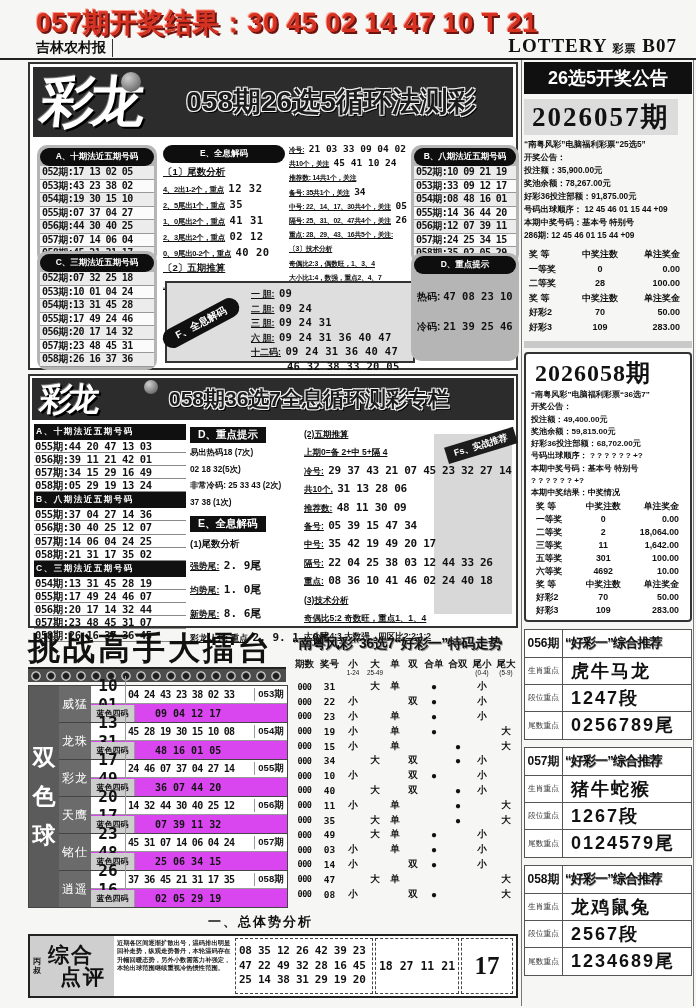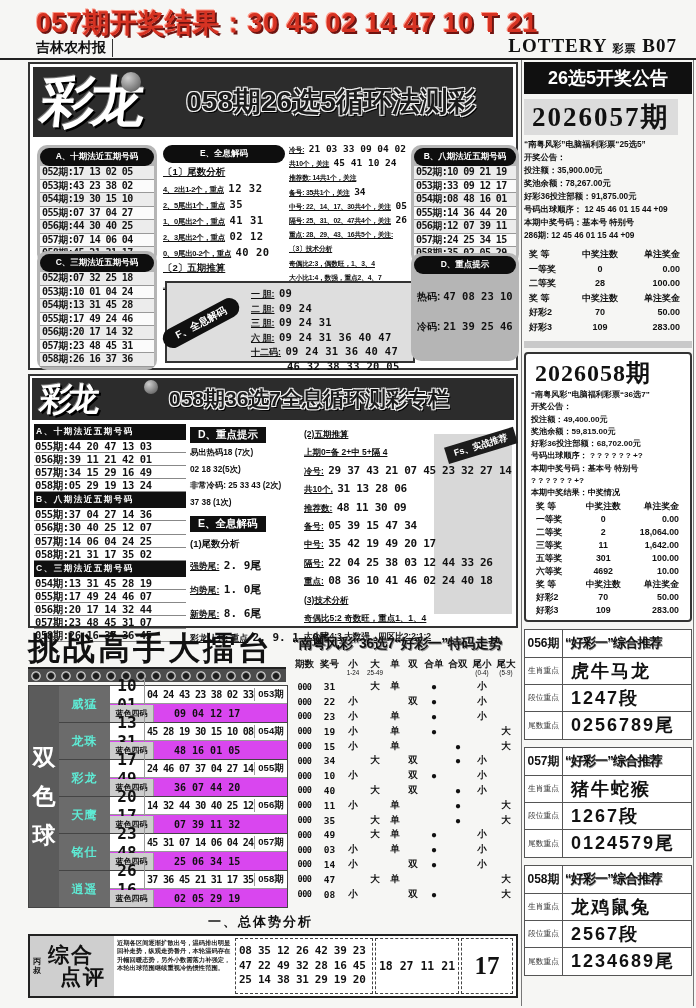"威猛" .pname { color: #5eead4 -> #ffffff; font-weight: bold -> normal; width: 51px -> 32px }
